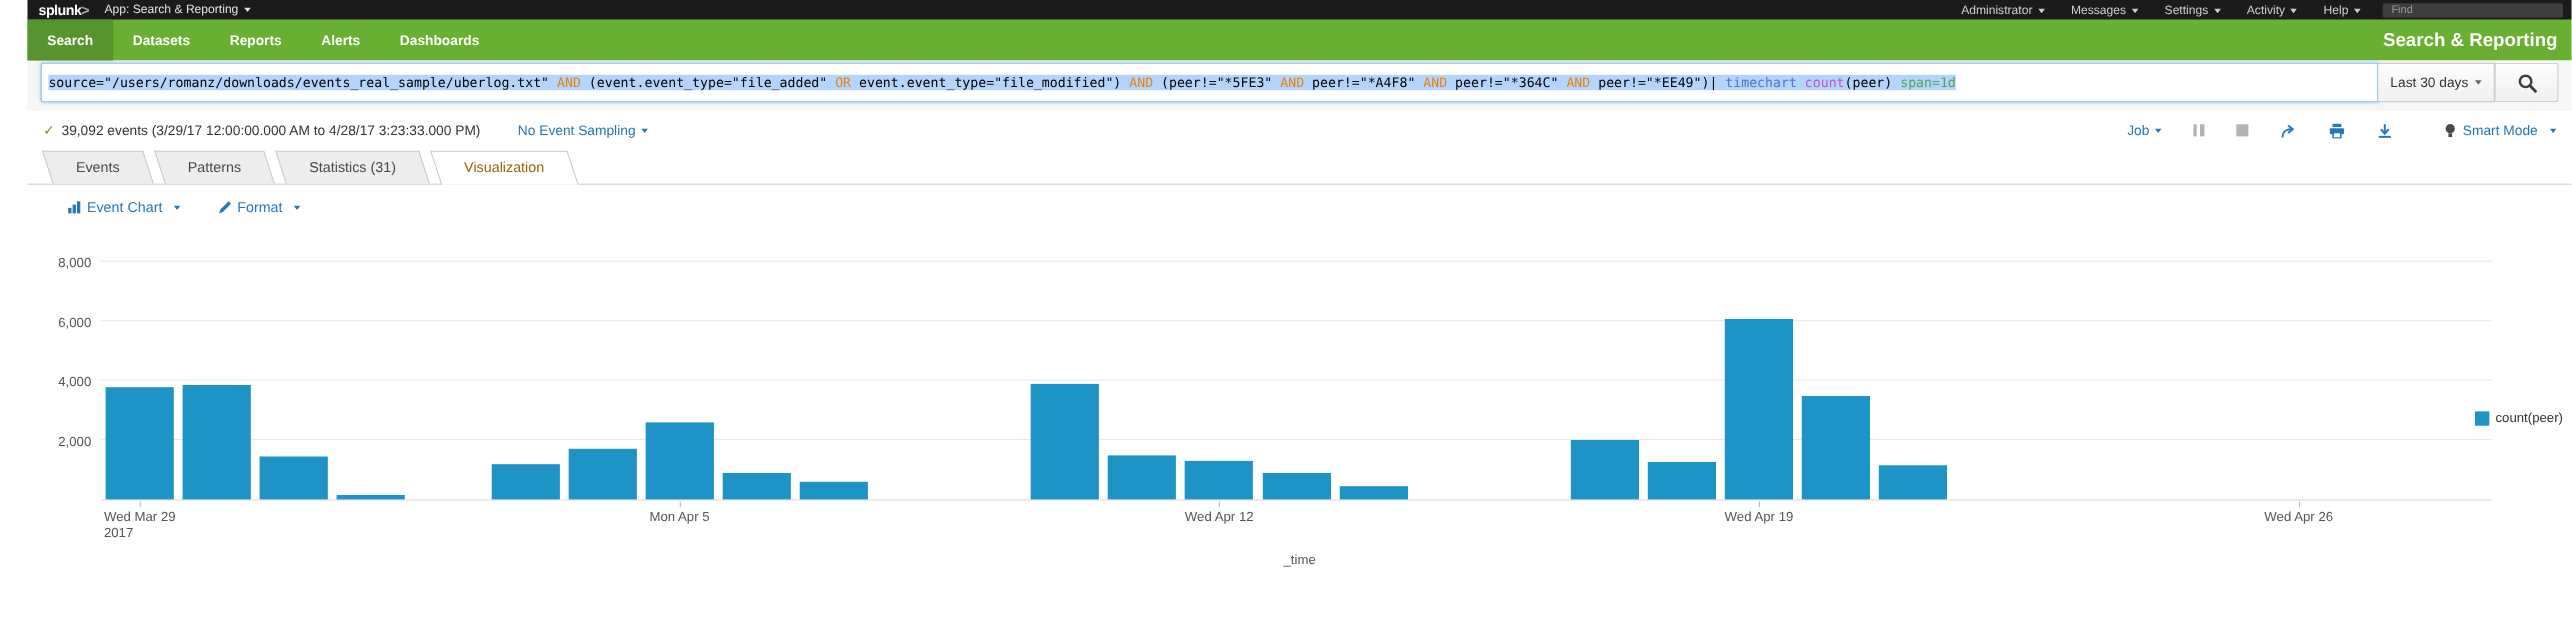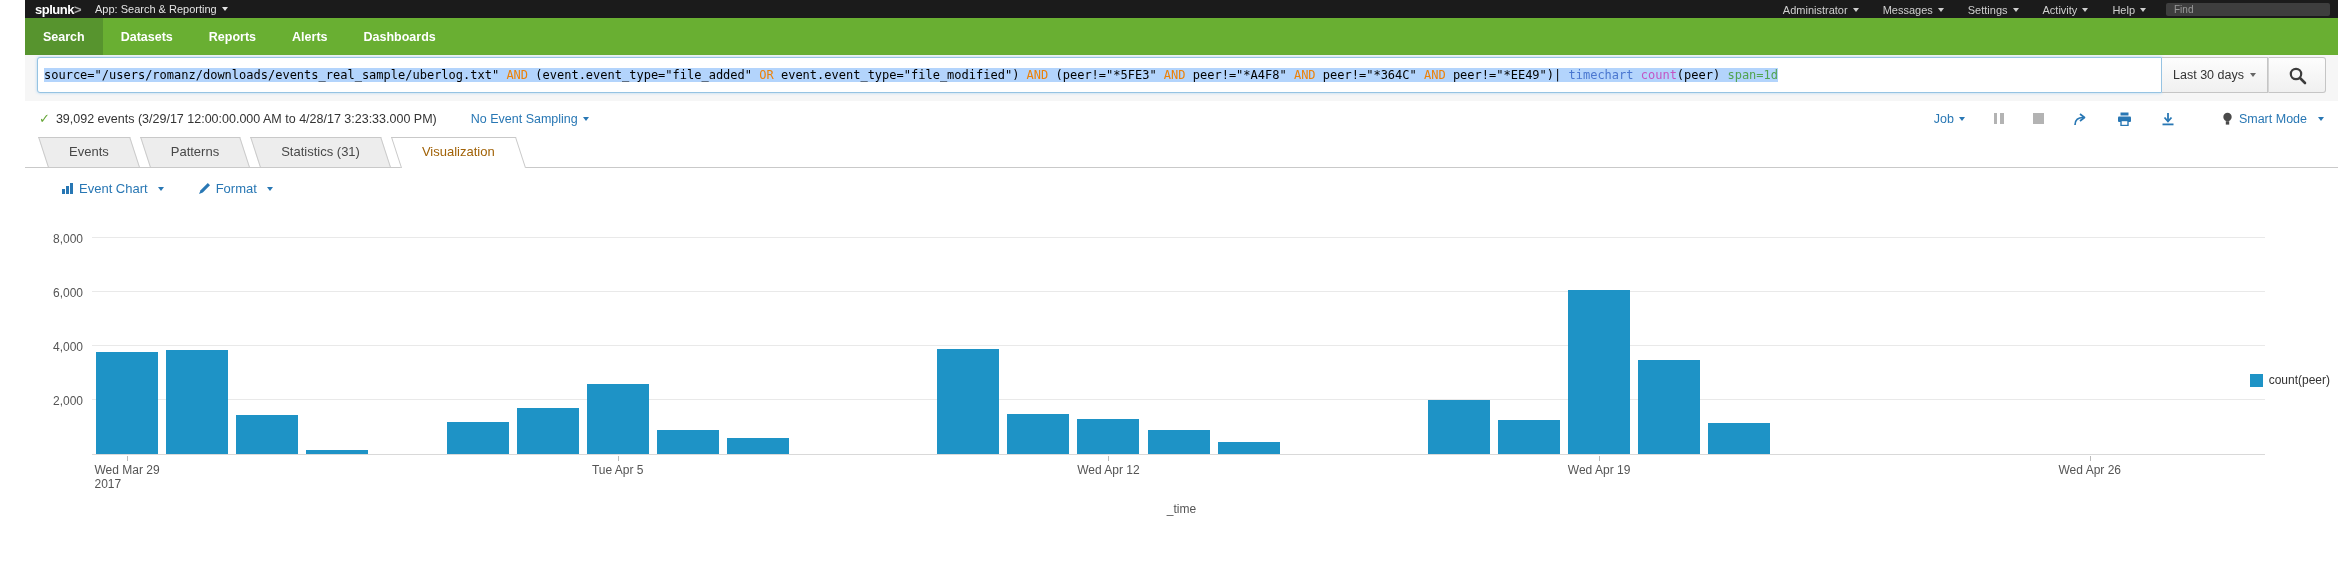"Search & Reporting" span.appnav-title { html: none -> <span>Search &amp; Reporting</span> }
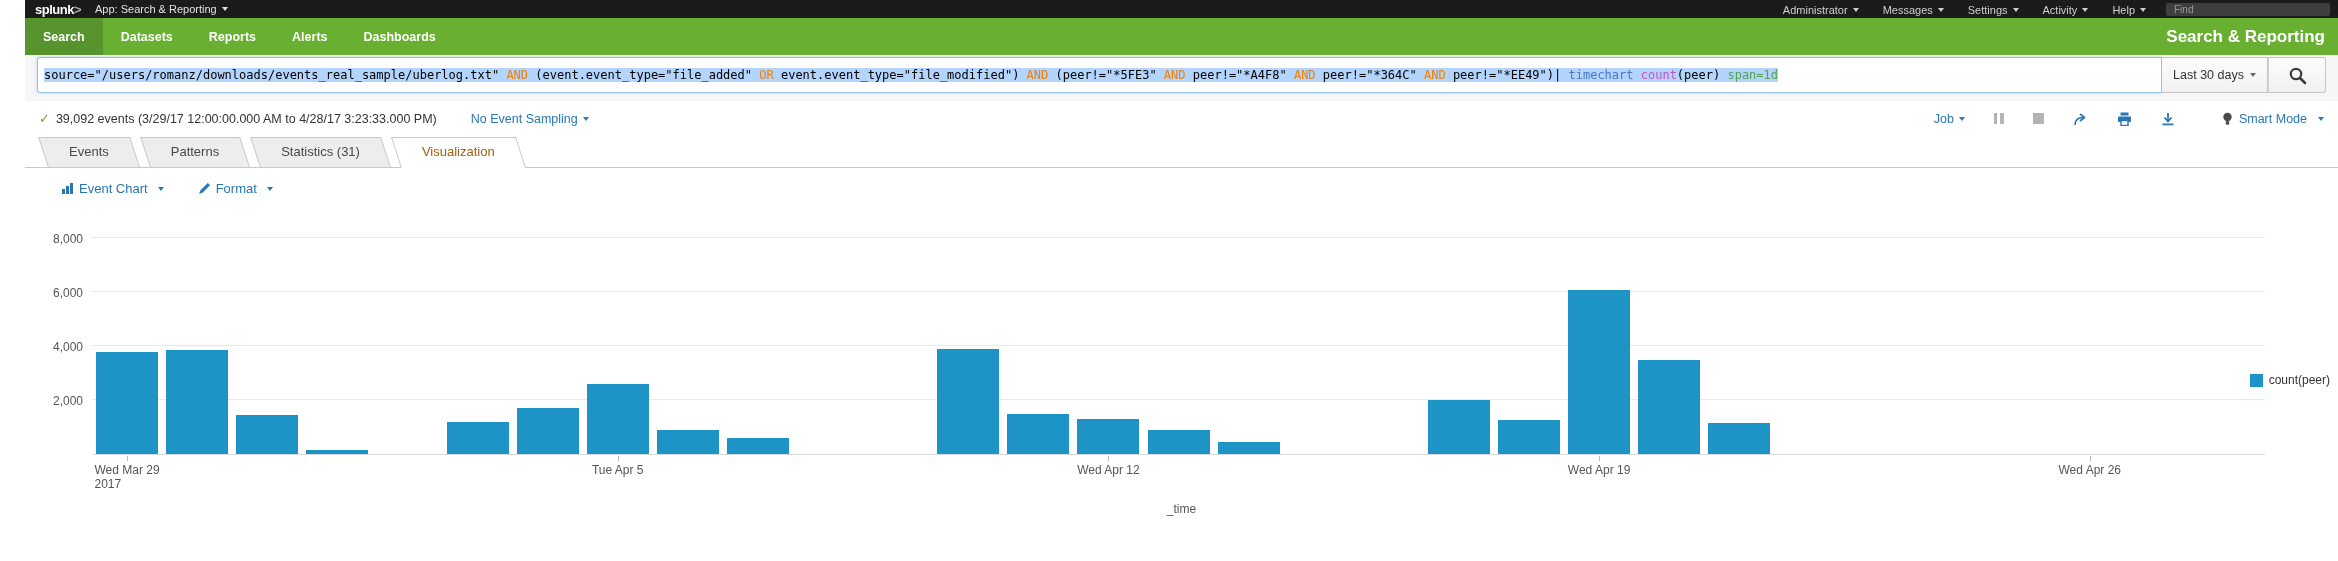"Tue Apr 5" div.xtick-label { text: Tue -> Mon }
